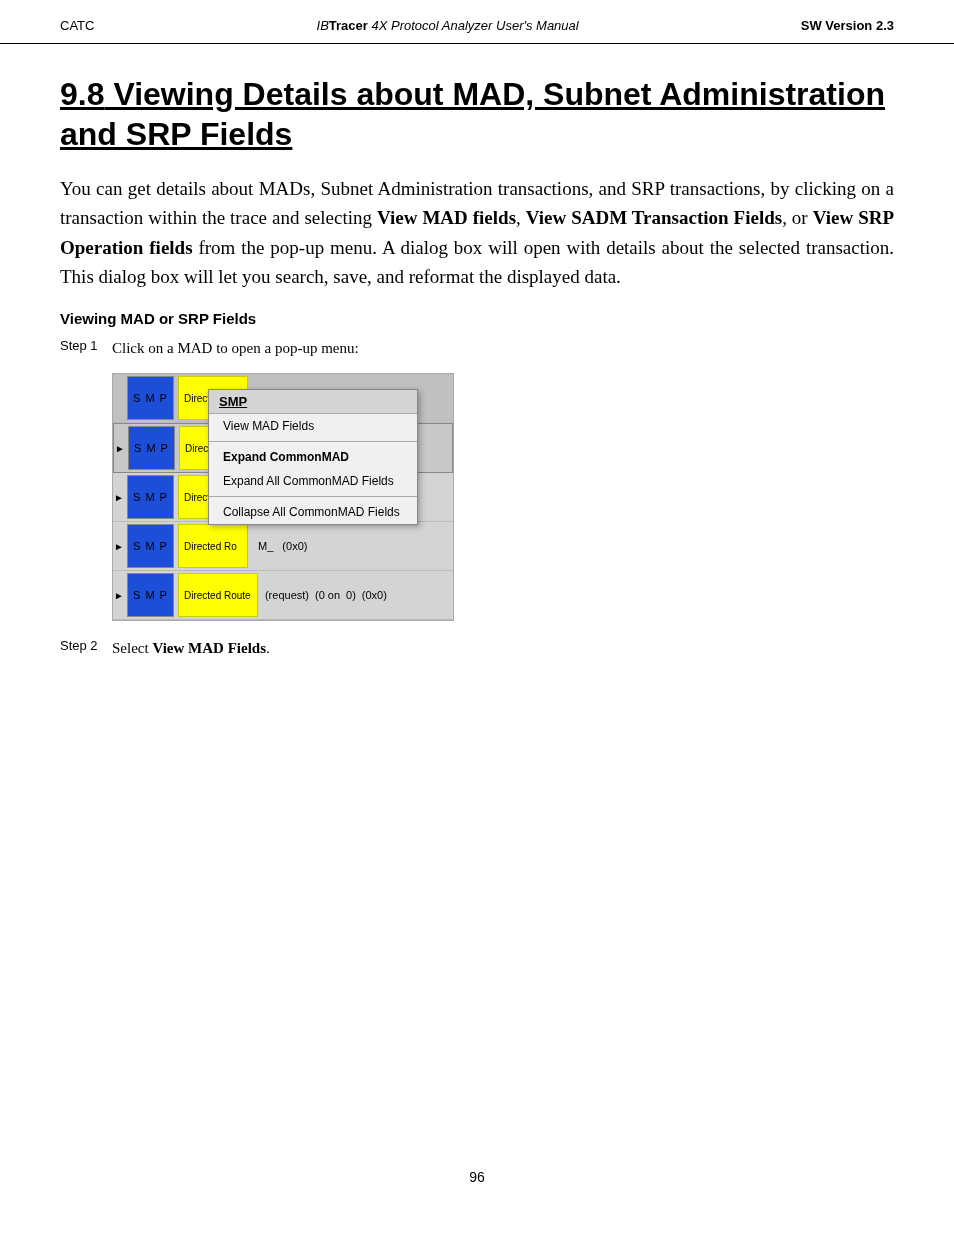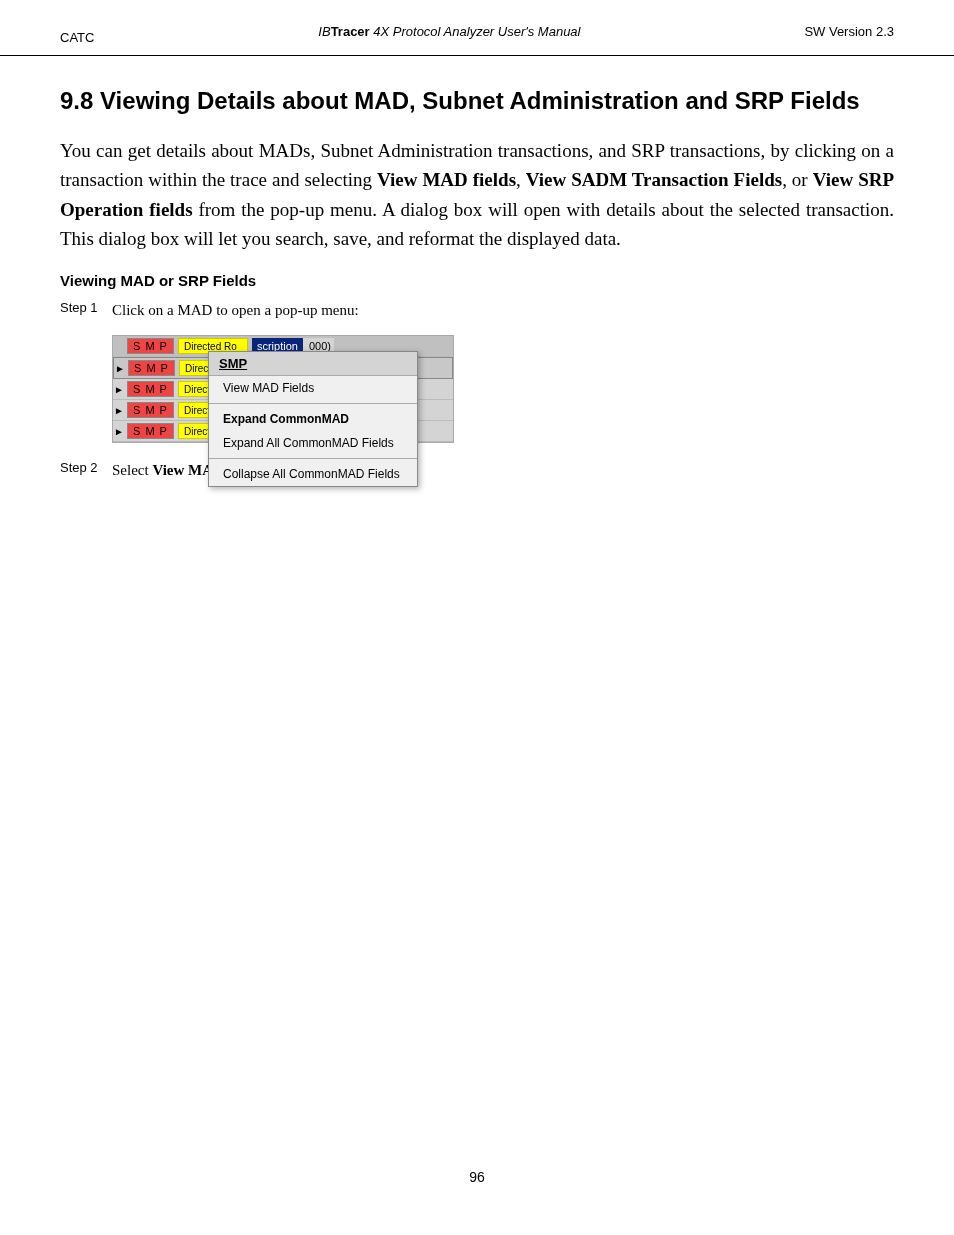"CATC" .header-left { margin-top: 12px -> none }
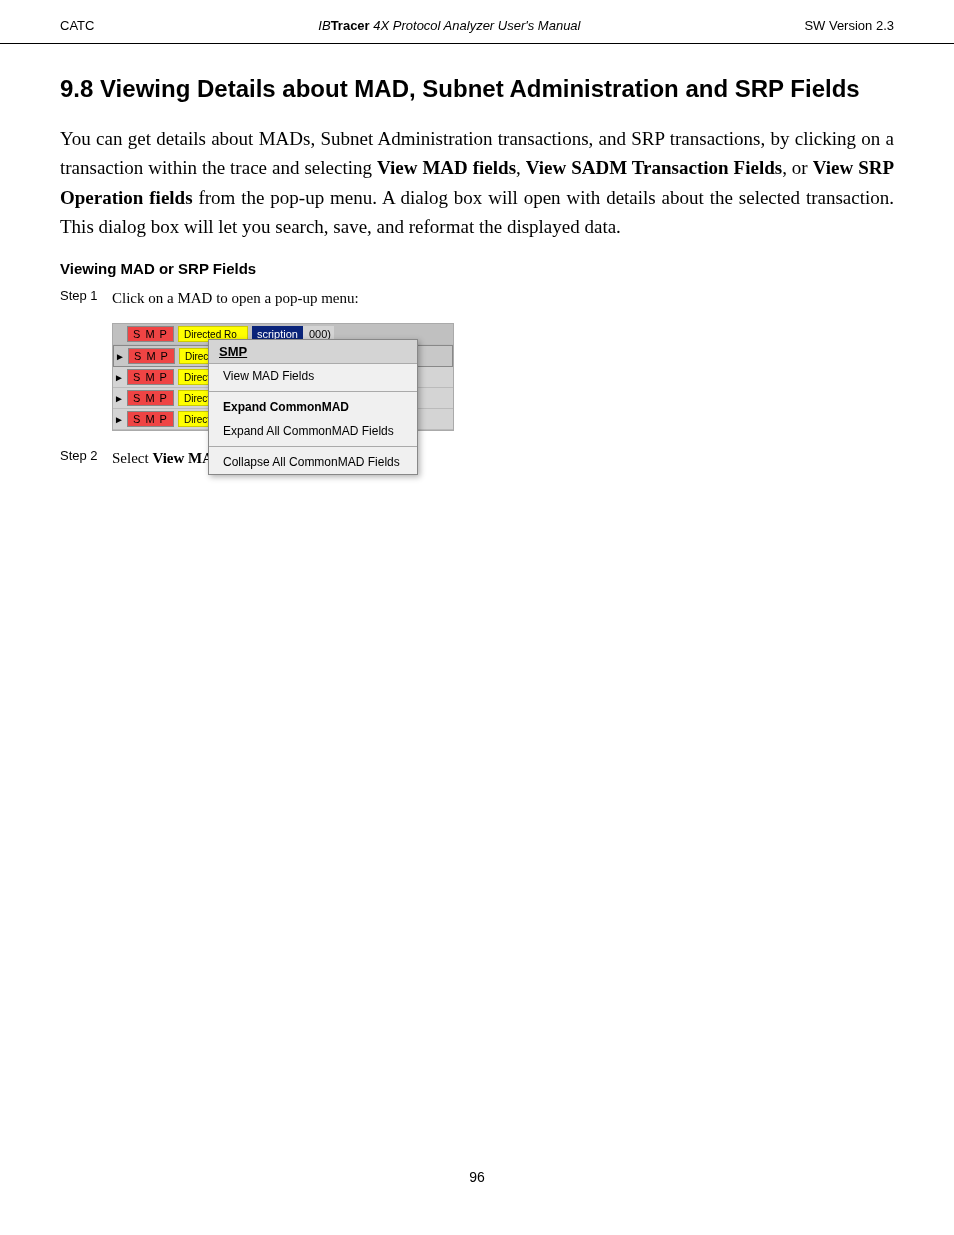"SW Version 2.3" .header-right { font-weight: normal -> bold }
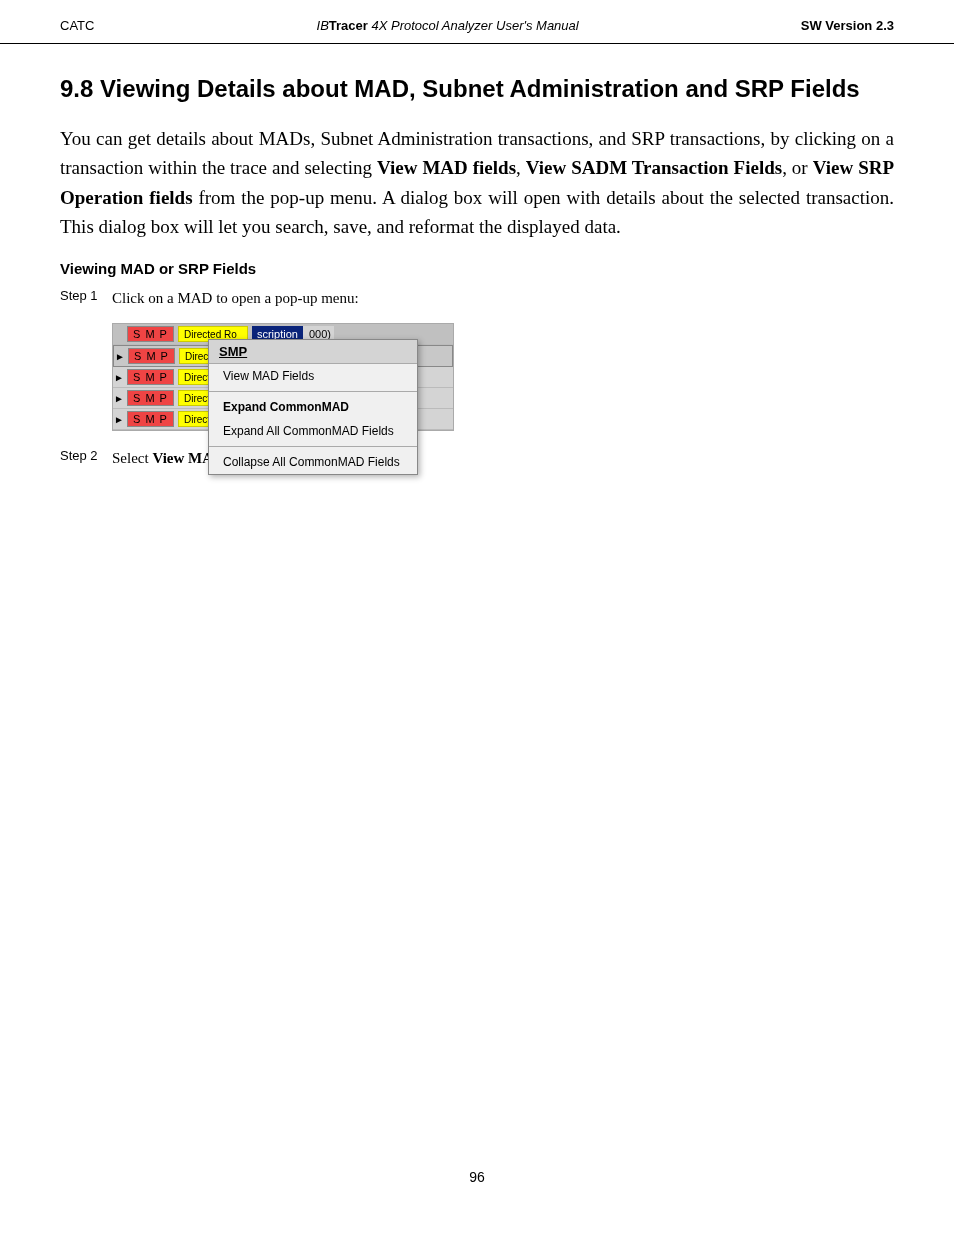"9.8 Viewing Details about MAD," .section-title { font-size: 24px -> 32px; text-decoration: none -> underline }
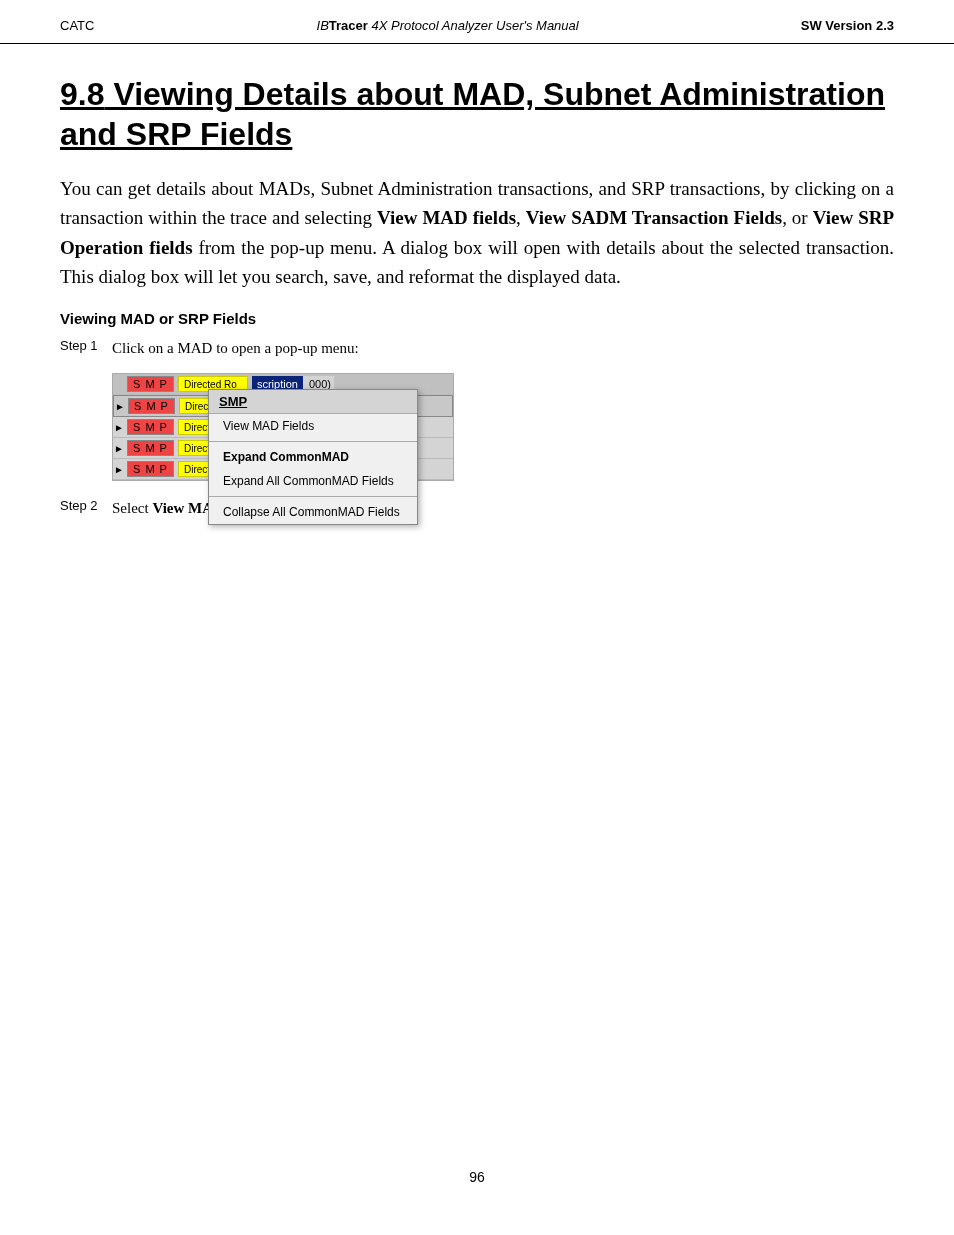"S M P" .trace-cell-smp { background: #ef4444 -> #1d4ed8; padding: 1px 5px -> 15px 5px }
